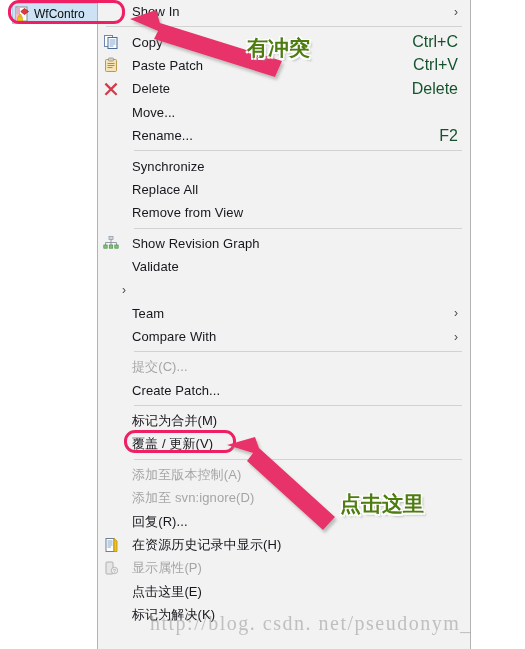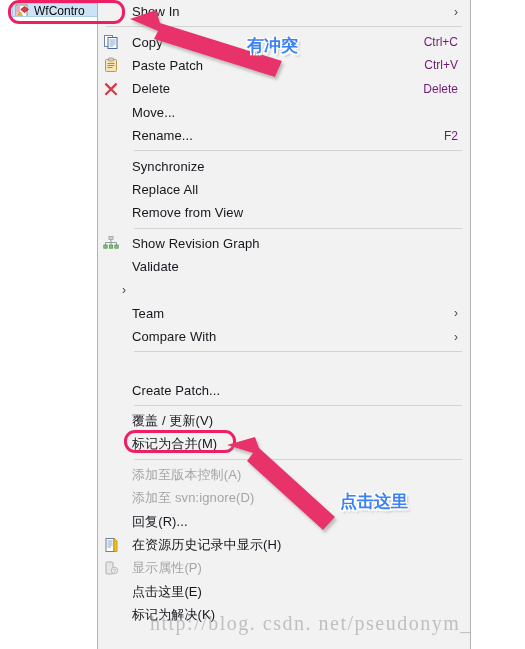"WfContro" #tree-item { align-items: none -> center; height: 14px -> 21px }
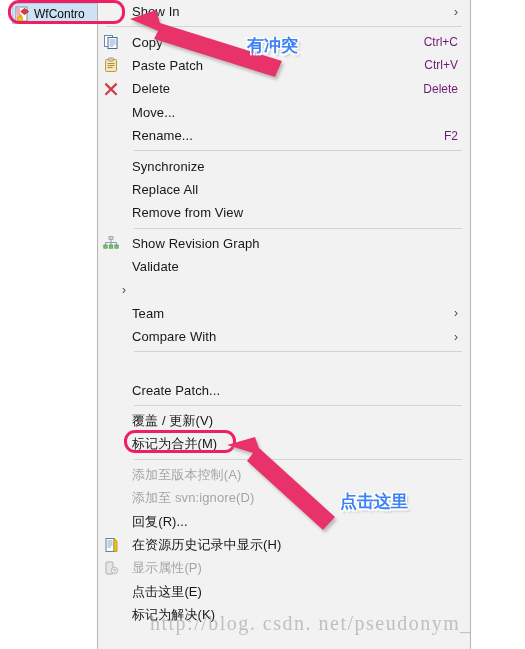"有冲突" .anno-text { color: #3b82f6 -> #4d7c0f; font-size: 17px -> 21px }
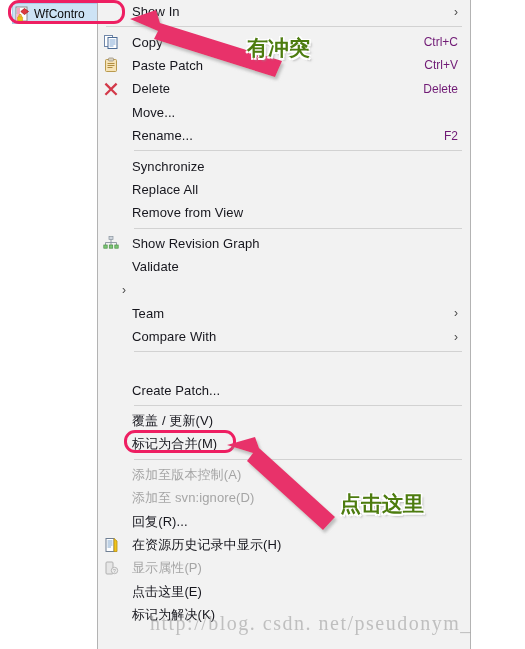"Ctrl+C" .mi-accel { color: #701a75 -> #14532d; font-size: 12px -> 16px }
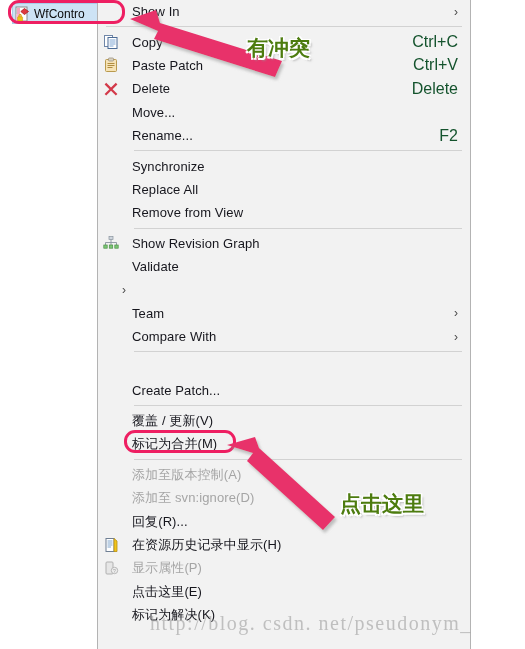"提交(C)..." span.mi-label { html: none -> <span>提交(C)...</span> }
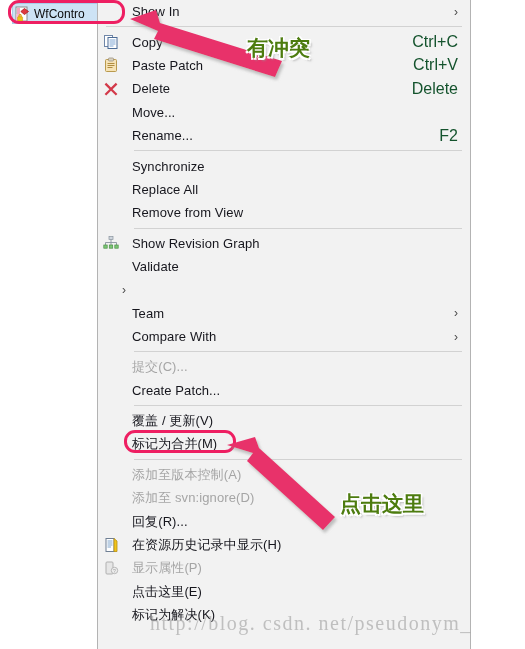"覆盖 / 更新(V)" div.menu-item { order: before "标记为合并(M)" -> after "标记为合并(M)" }
